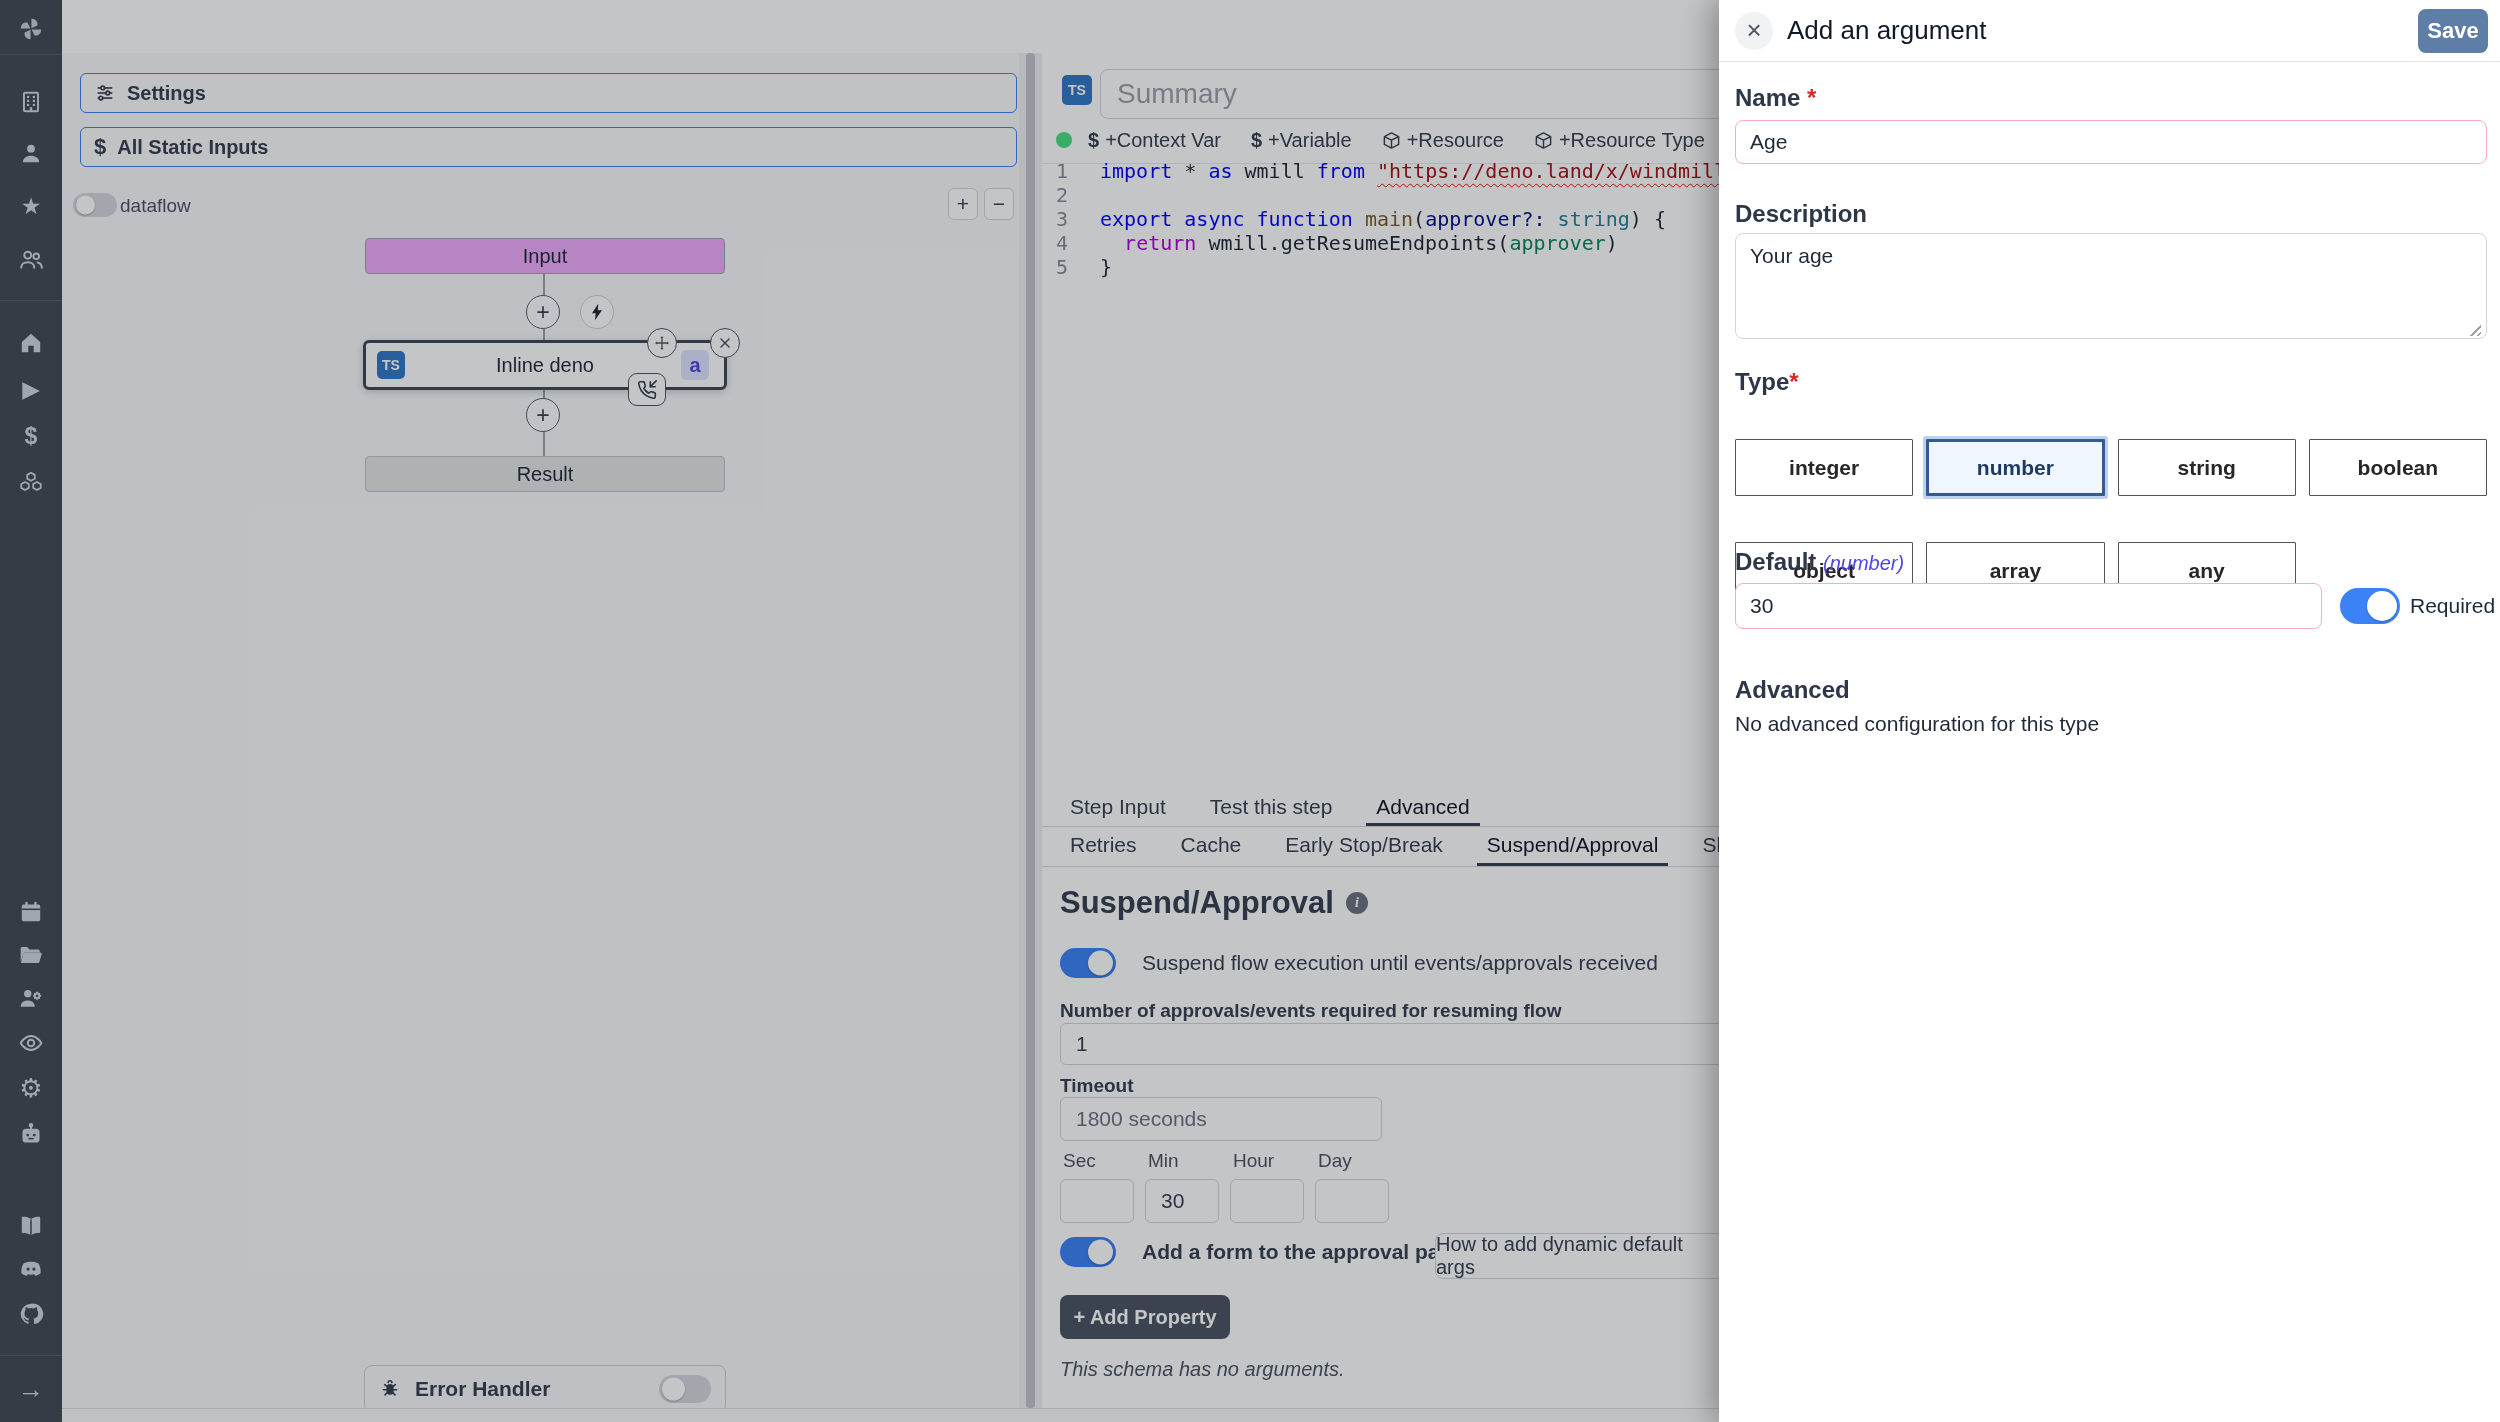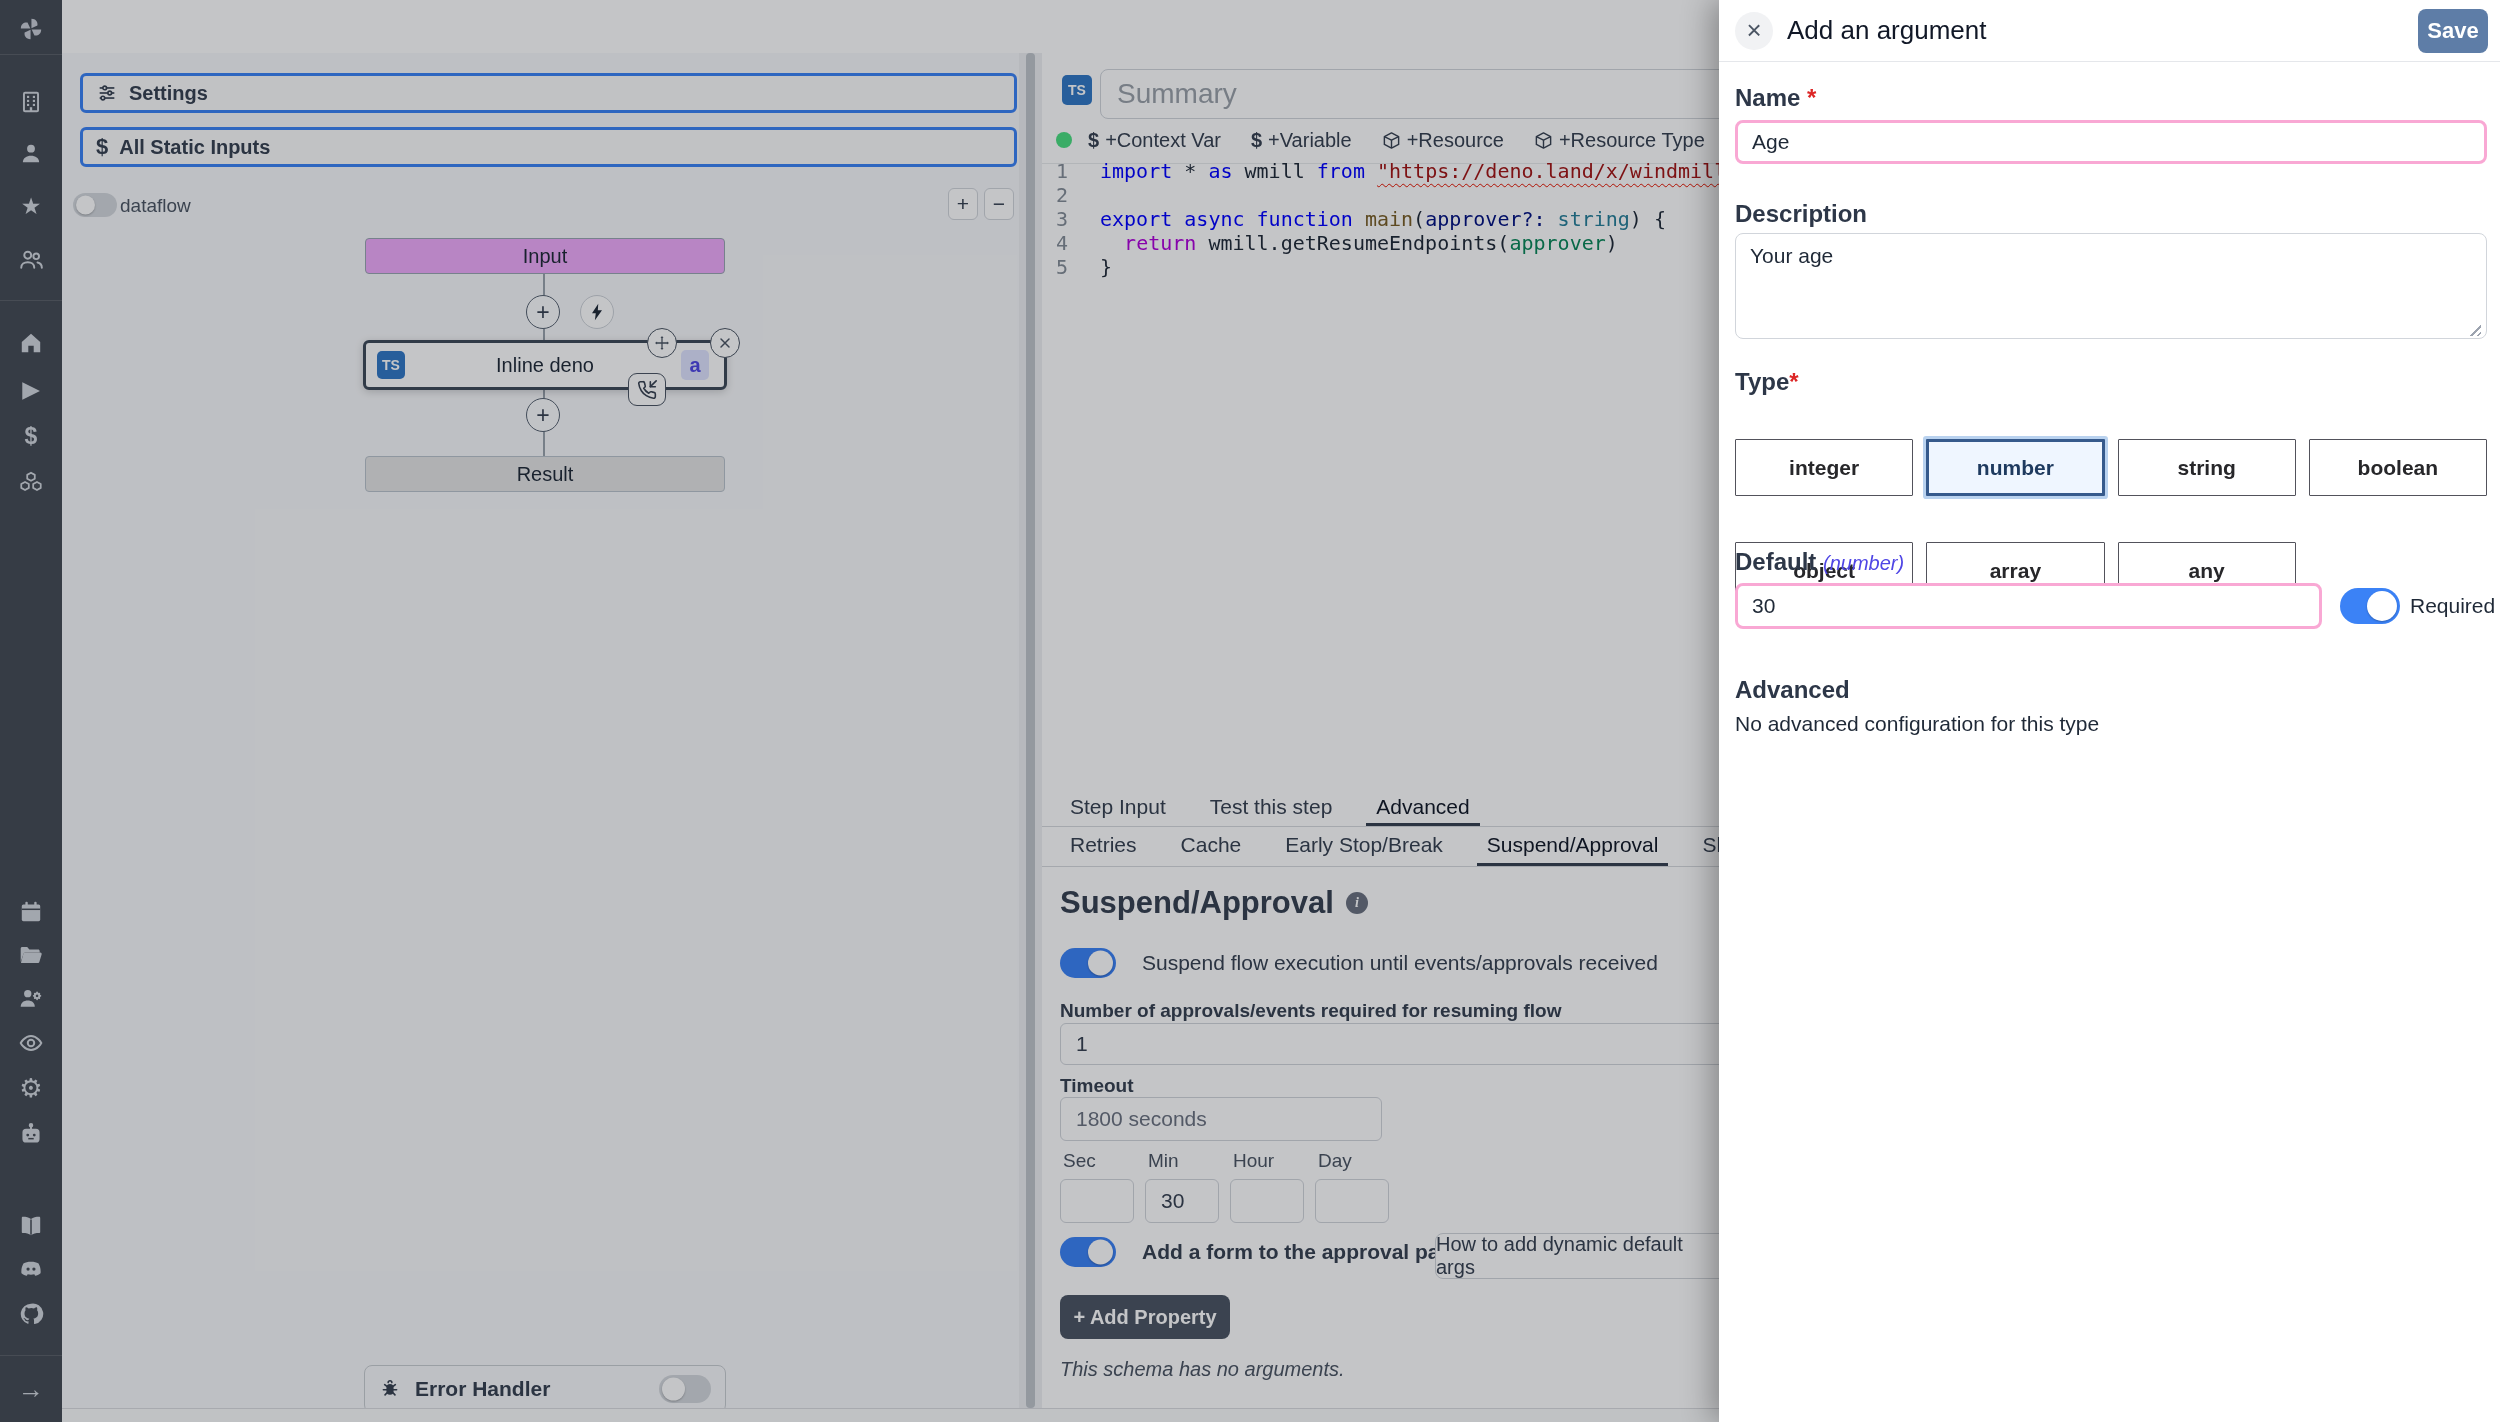"Settings" .panel-btn { border: 3px solid #3b82f6 -> 1px solid #3b82f6 }
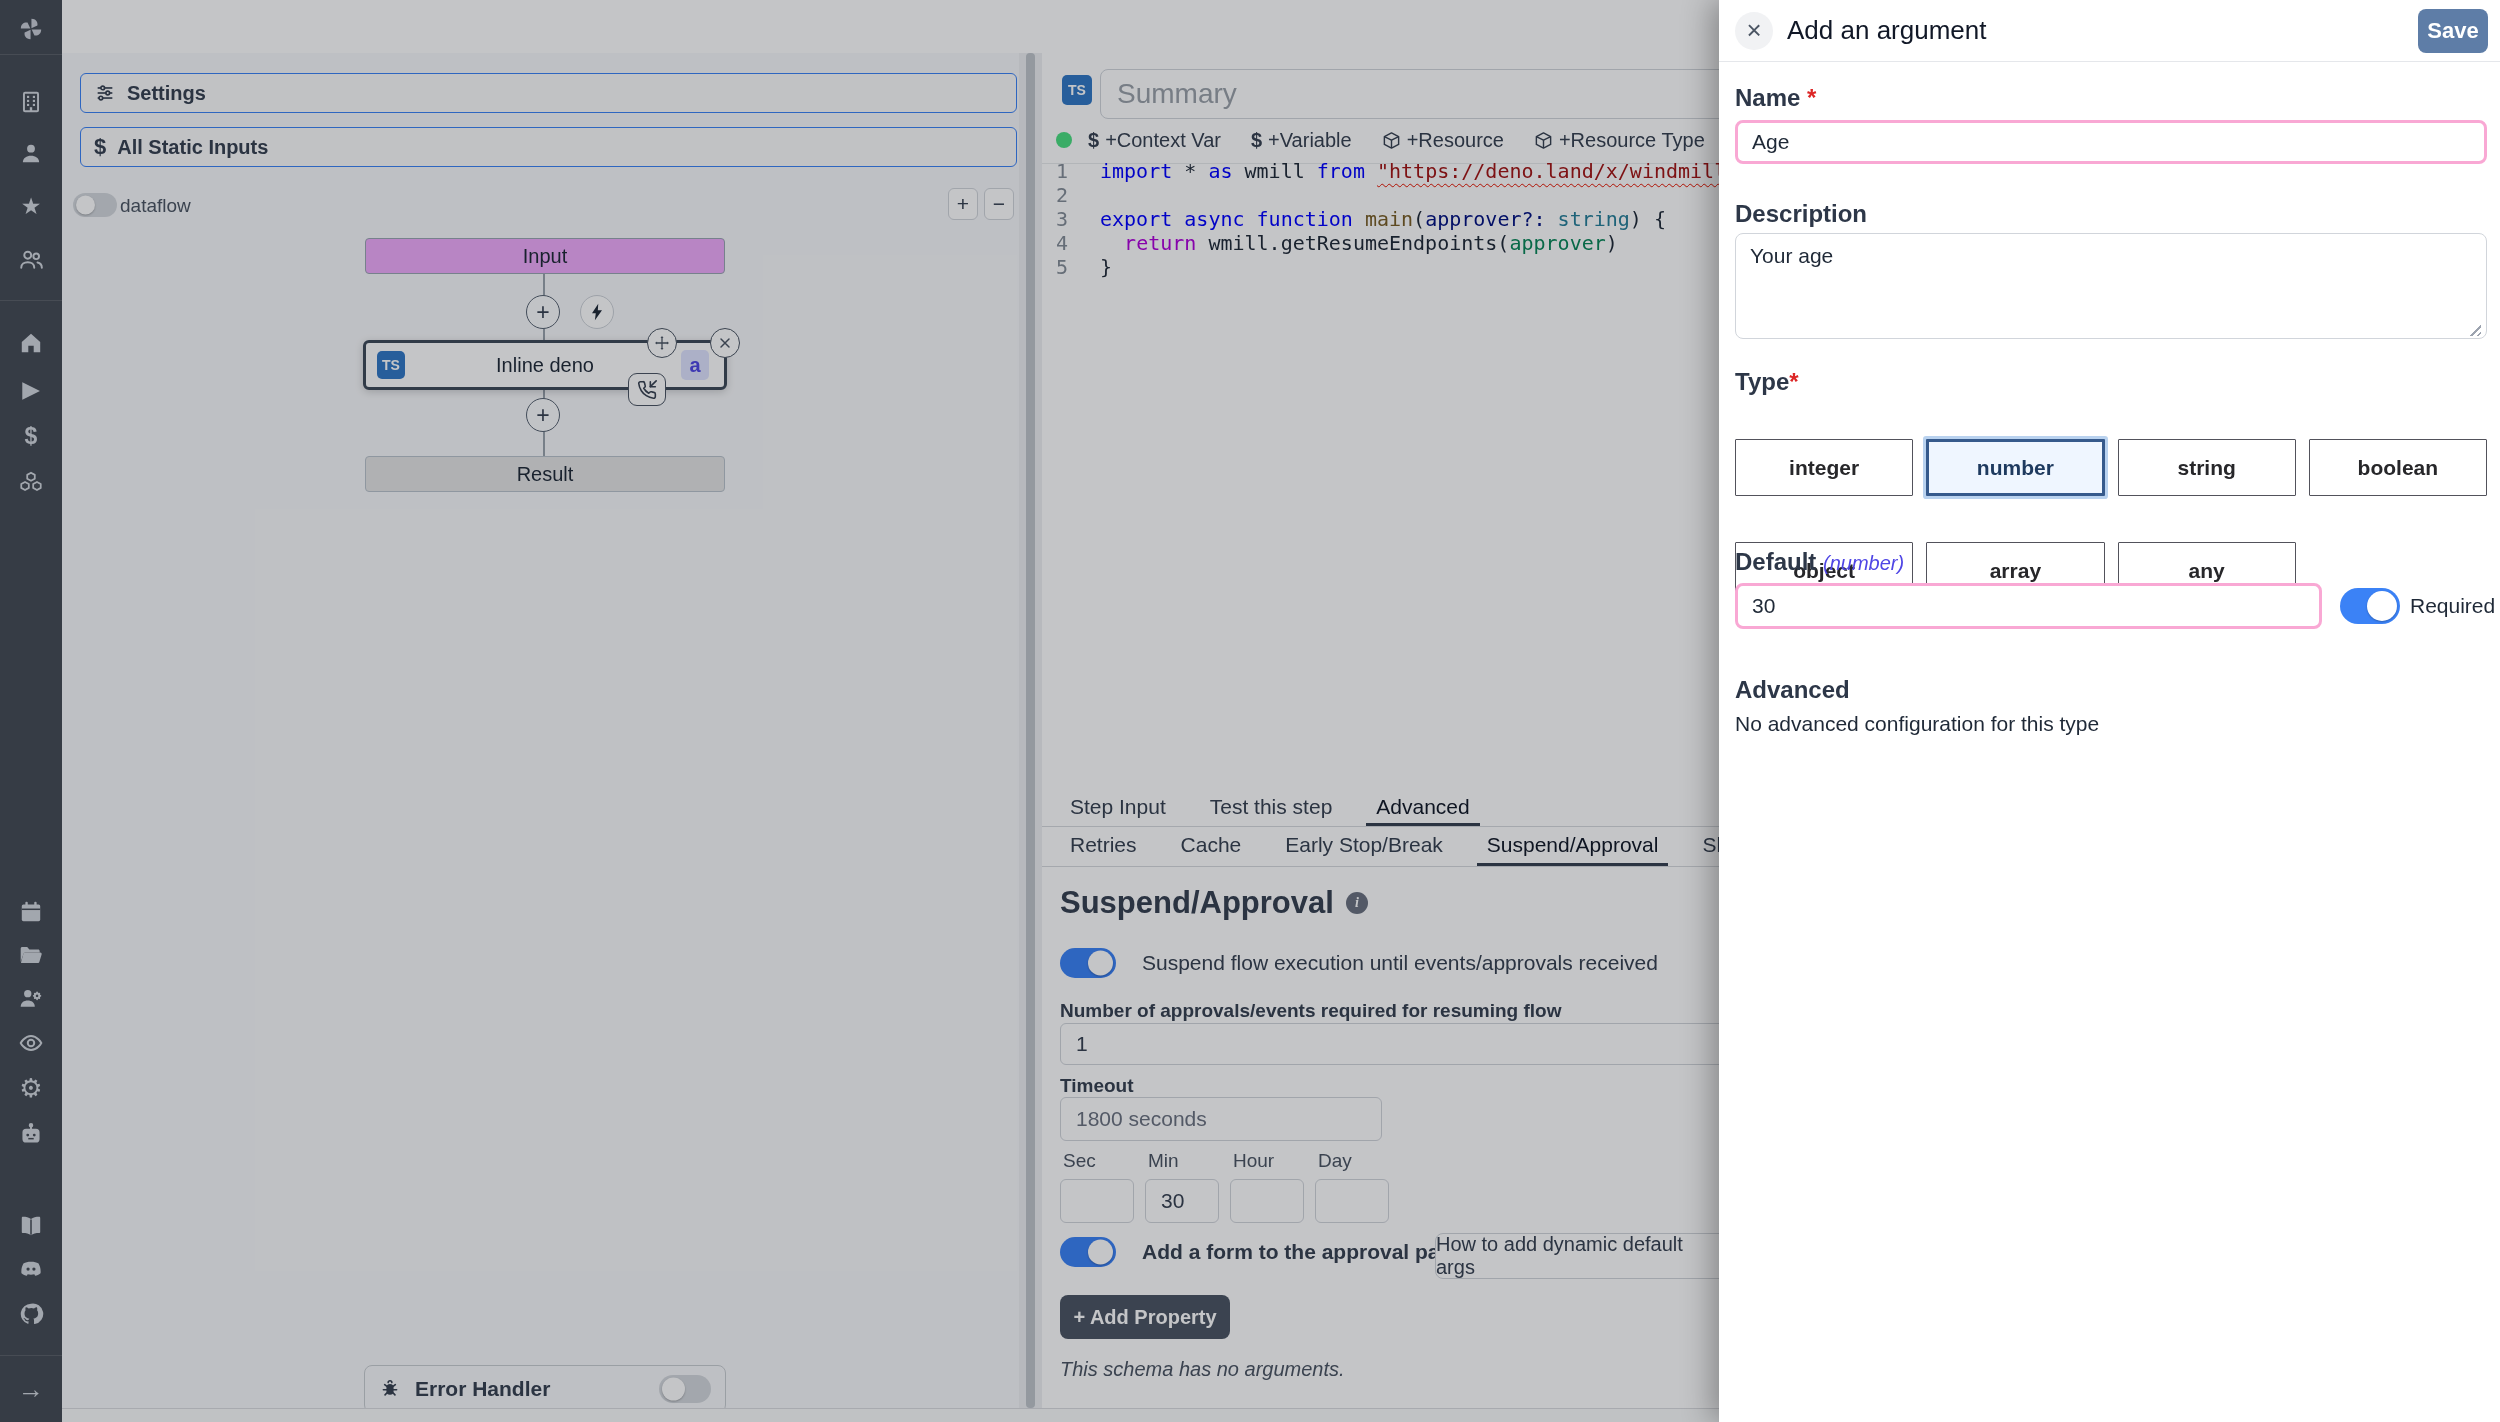"Age" .dr-input { border: 3px solid #f9a8d4 -> 1px solid #f9a8d4 }
